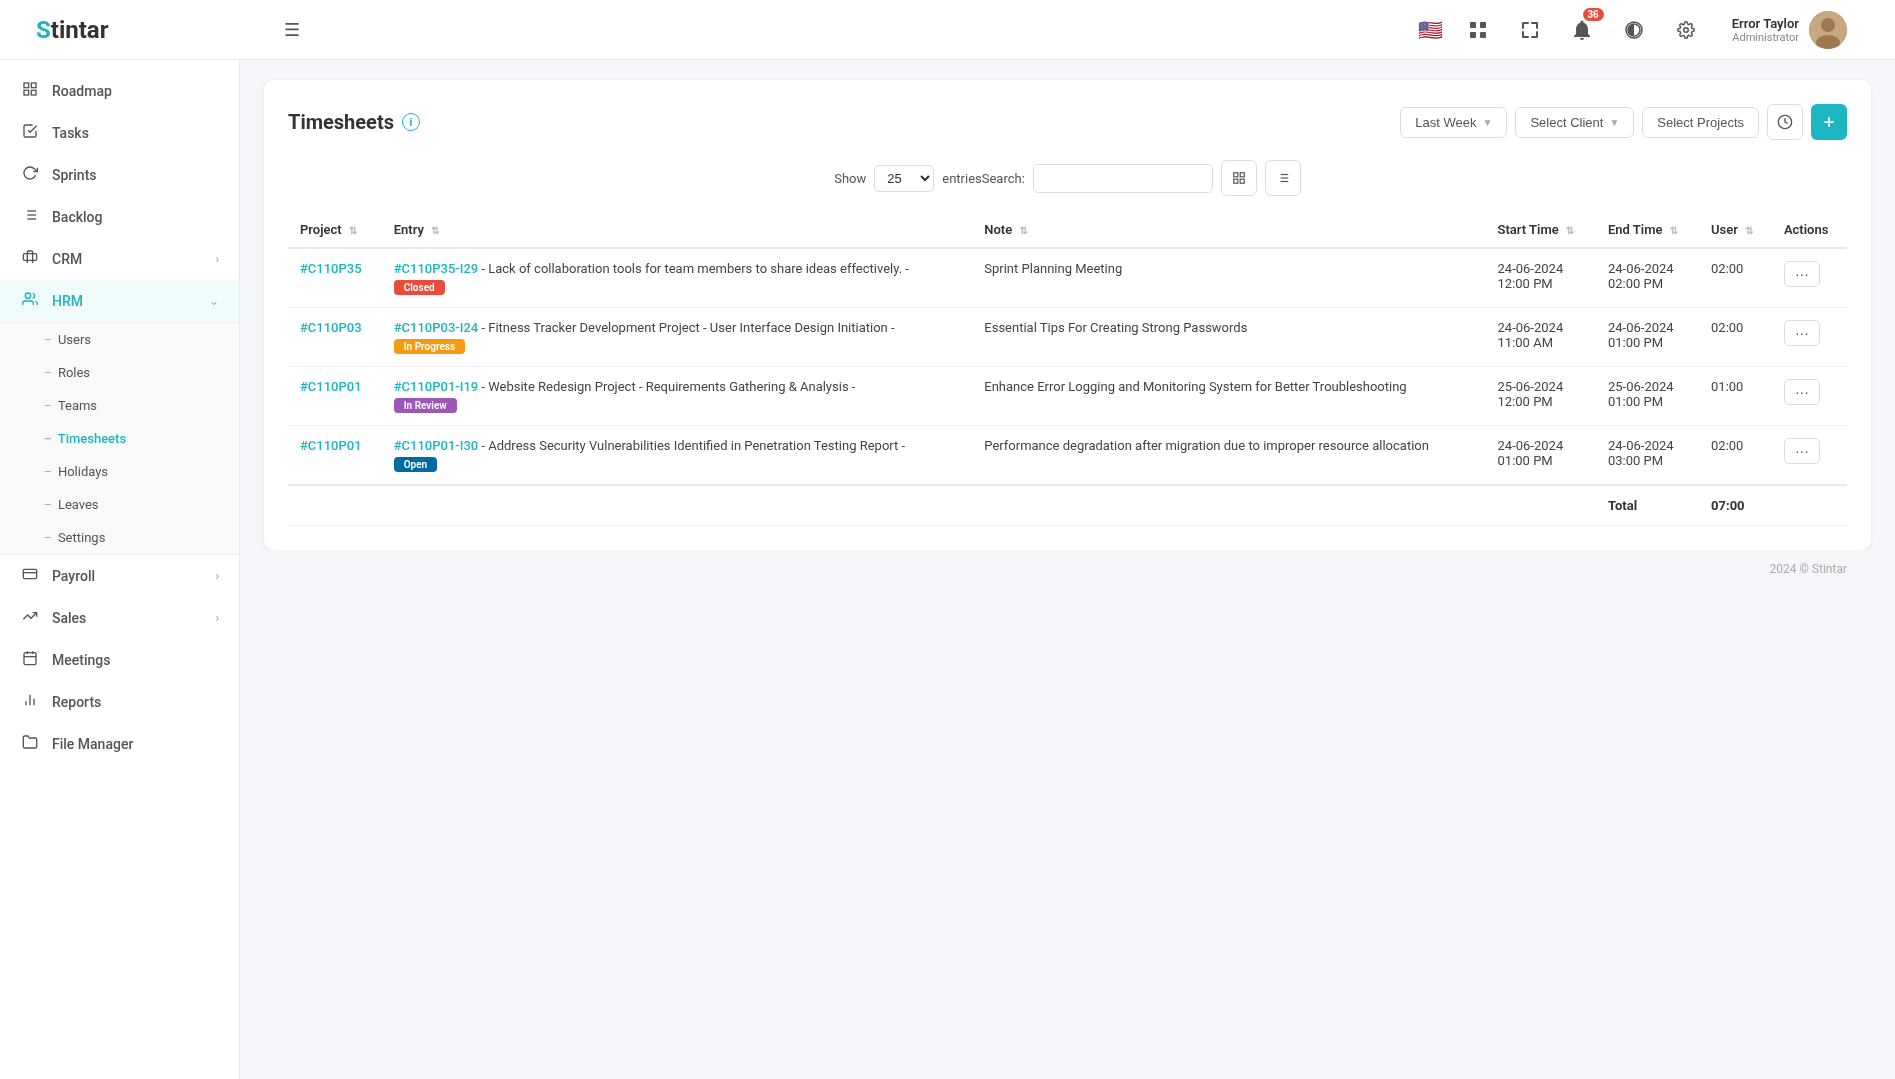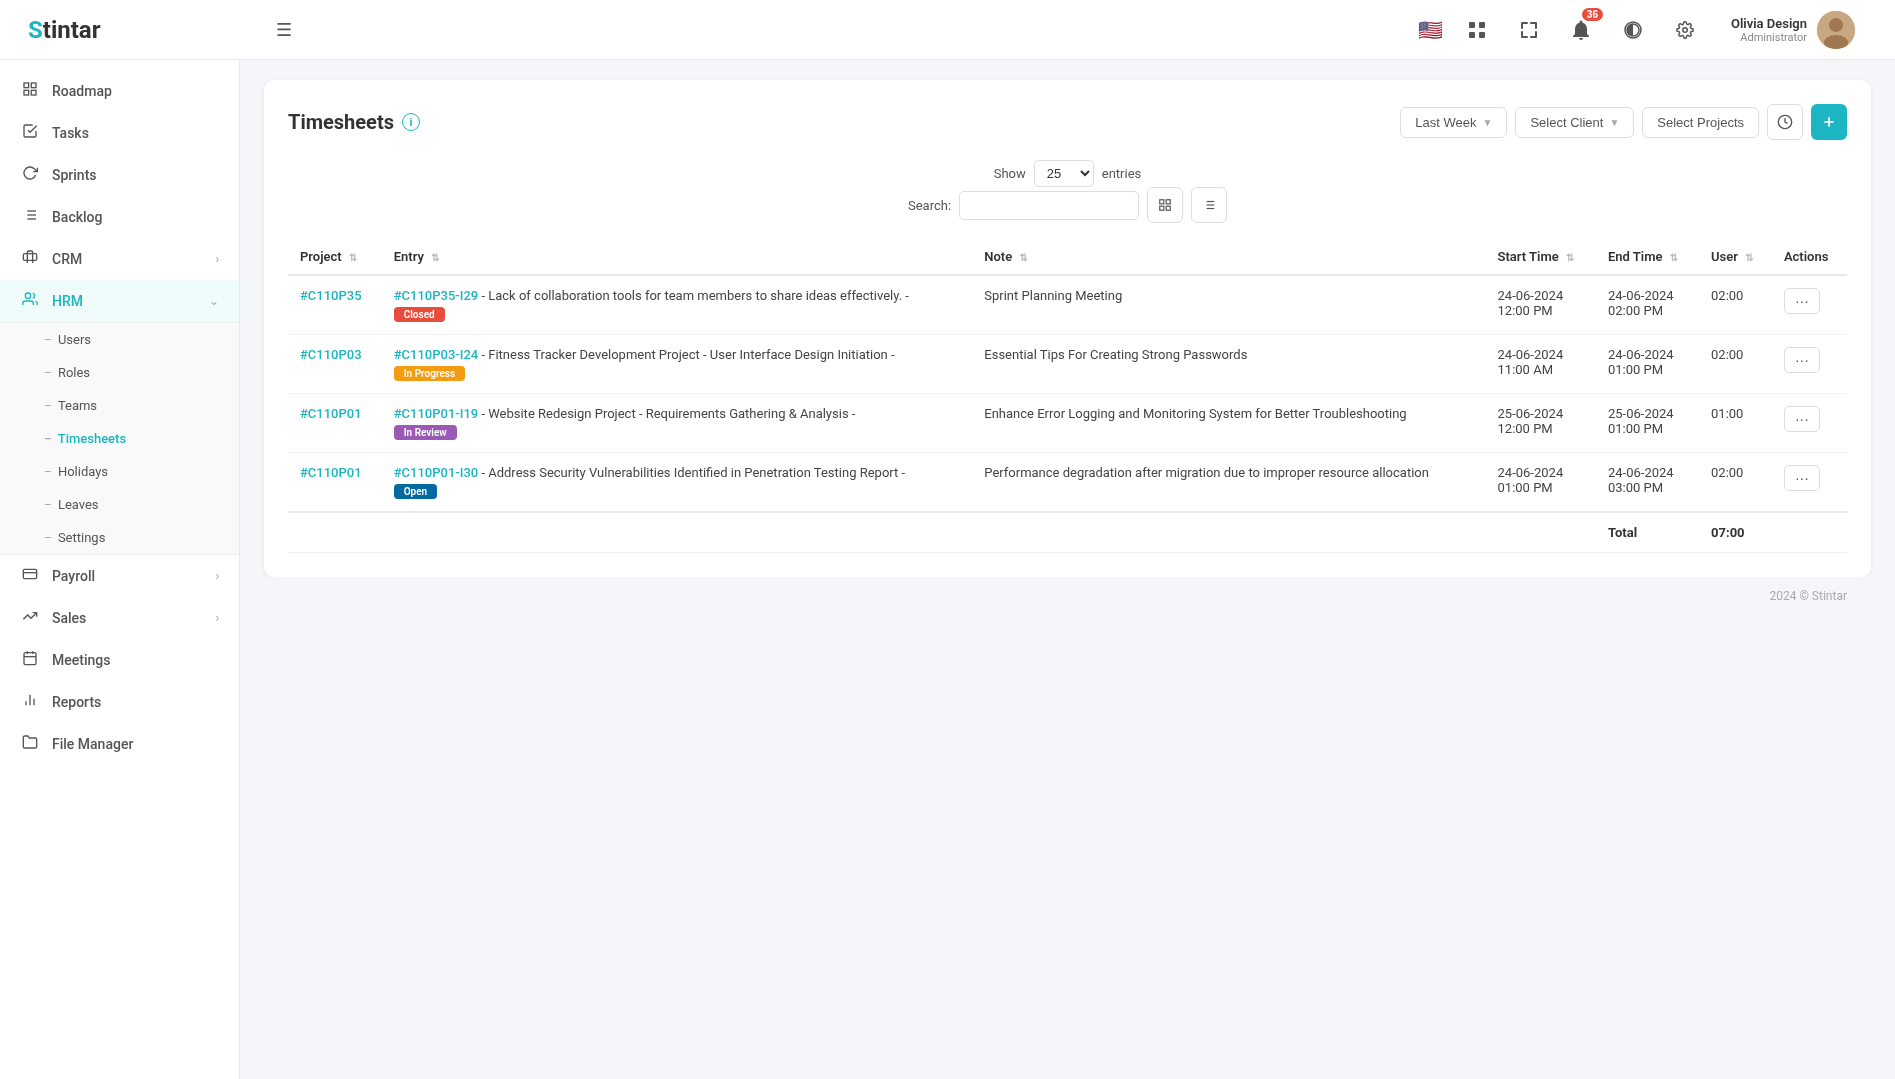"Stintar" .top-header { padding: 0 28px -> 0 36px }
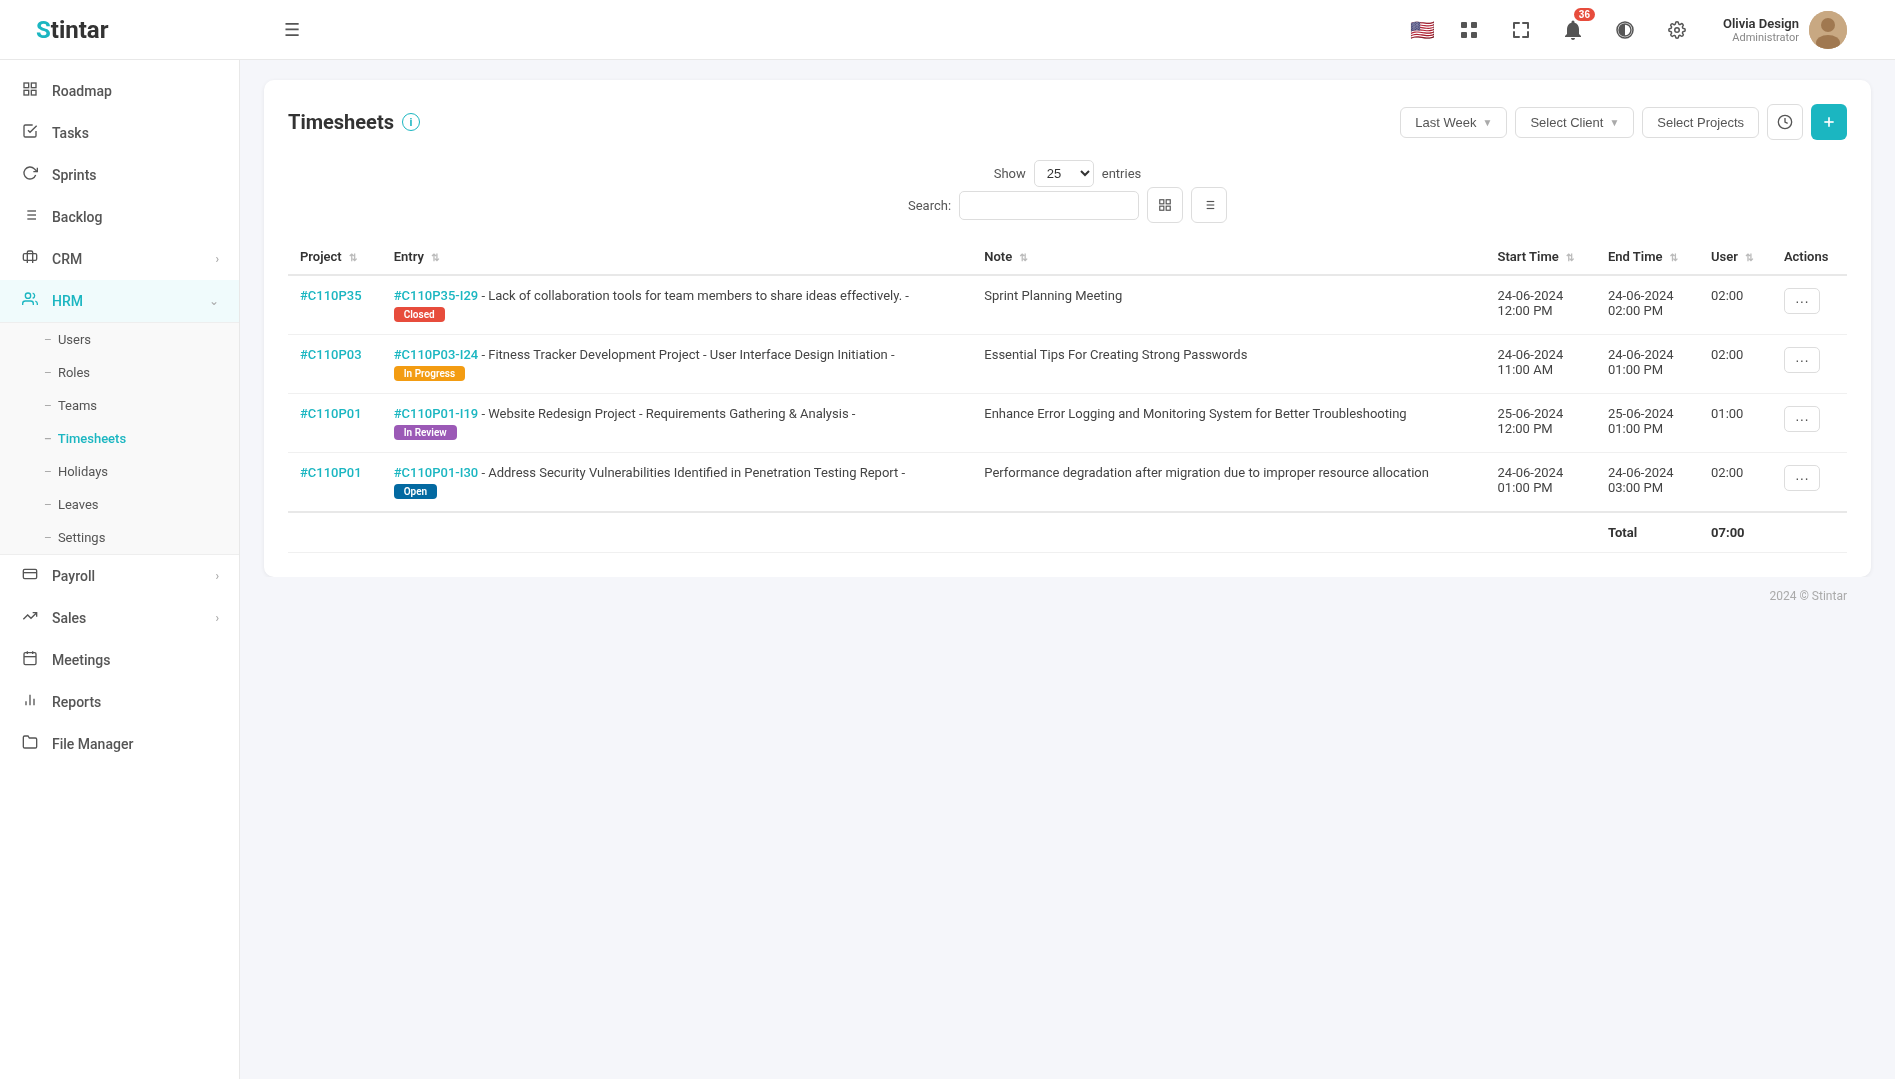"Olivia Design" div.user-name { text: Olivia Design -> Error Taylor }
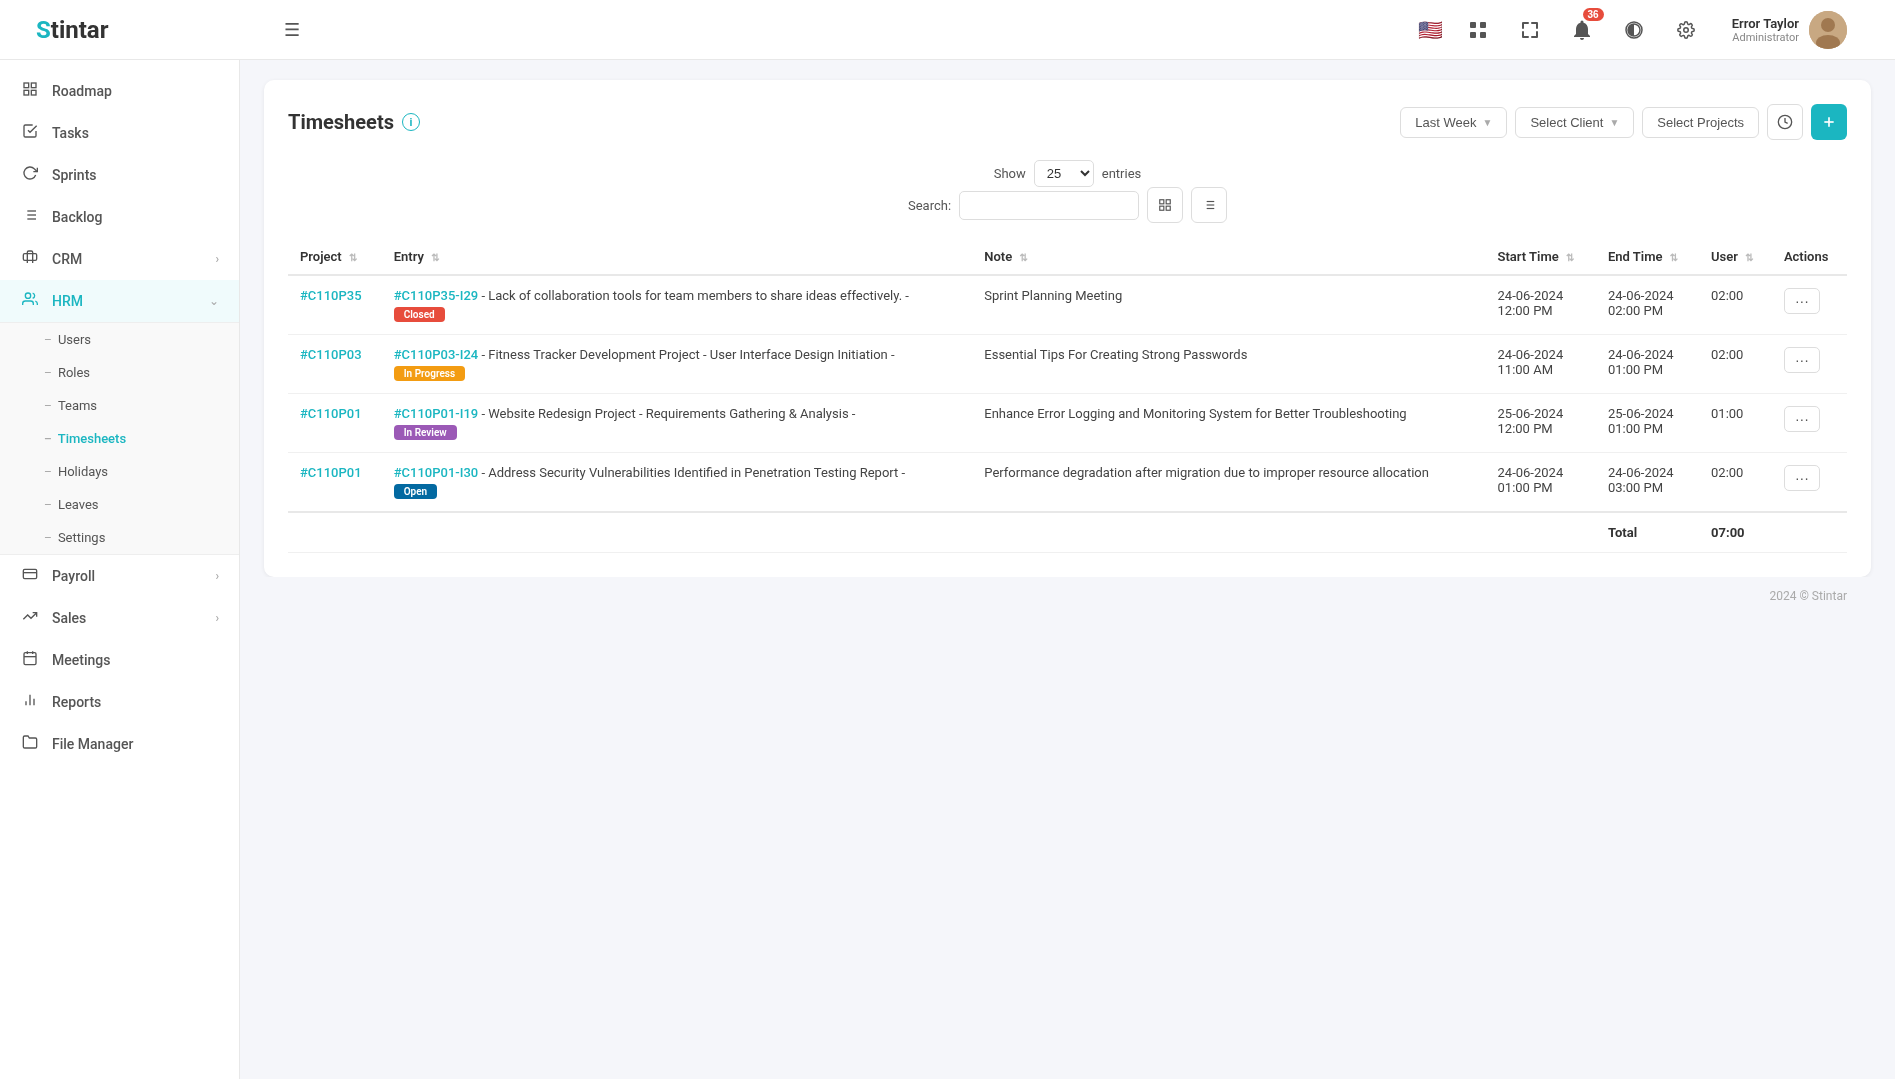"Show" .table-controls { flex-direction: column -> none; justify-content: flex-start -> center }
